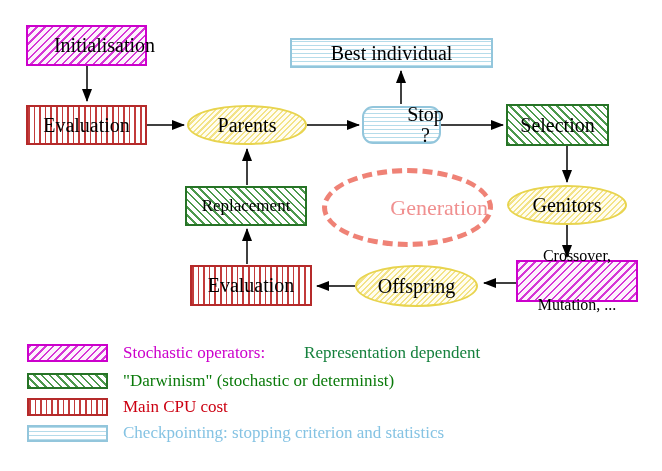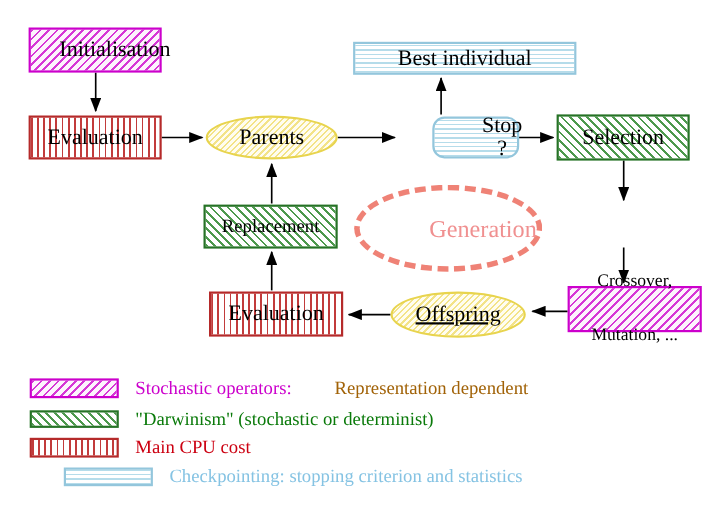"Best individual" .hatch-cyan { margin-left: 31px -> none }
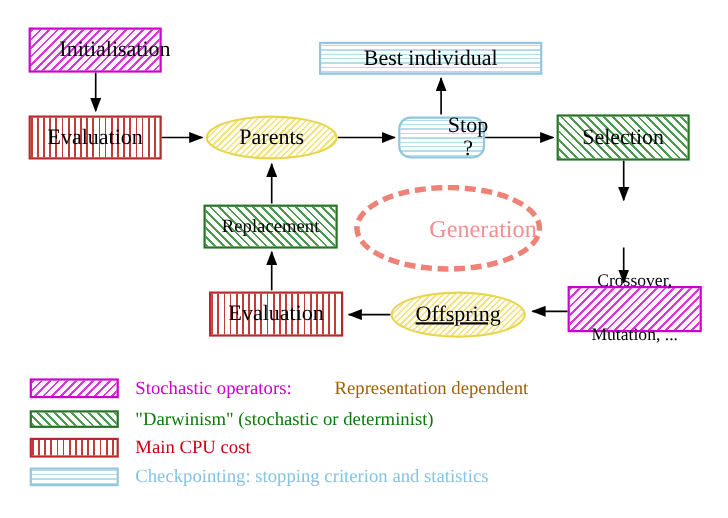"Selection" div.node { width: 121px -> 103px }
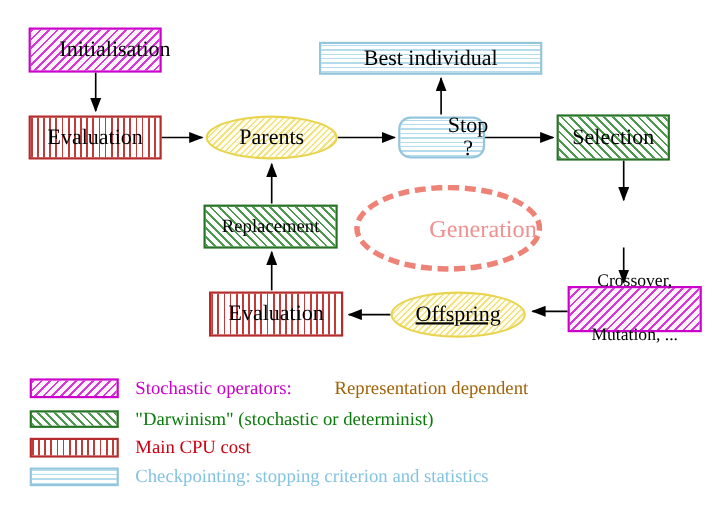"Genitors" div.node { html: none -> <div>Genitors</div> }
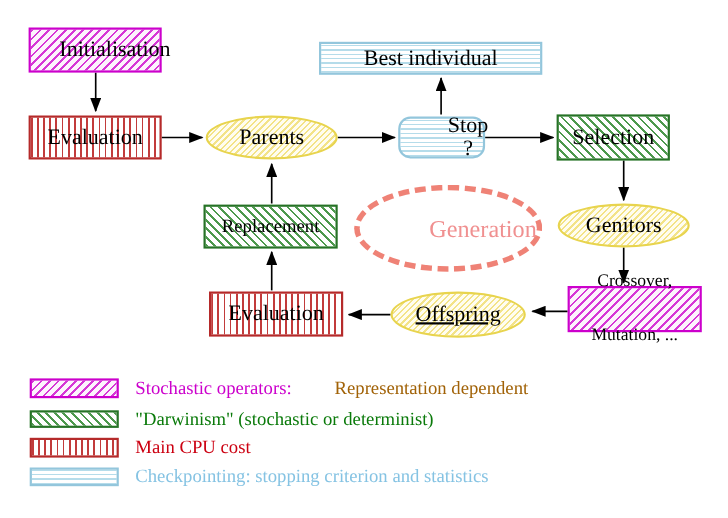"Offspring" div.node { text-decoration: underline -> none }
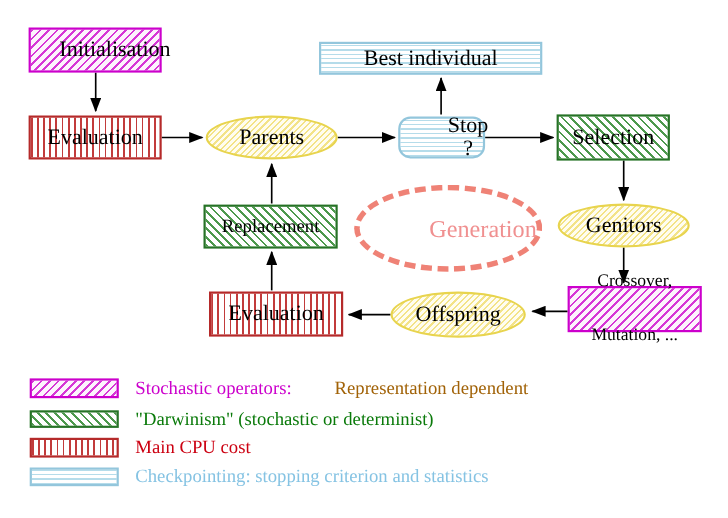"Representation dependent" span.legend-text-secondary { color: #a16207 -> #15803d }
